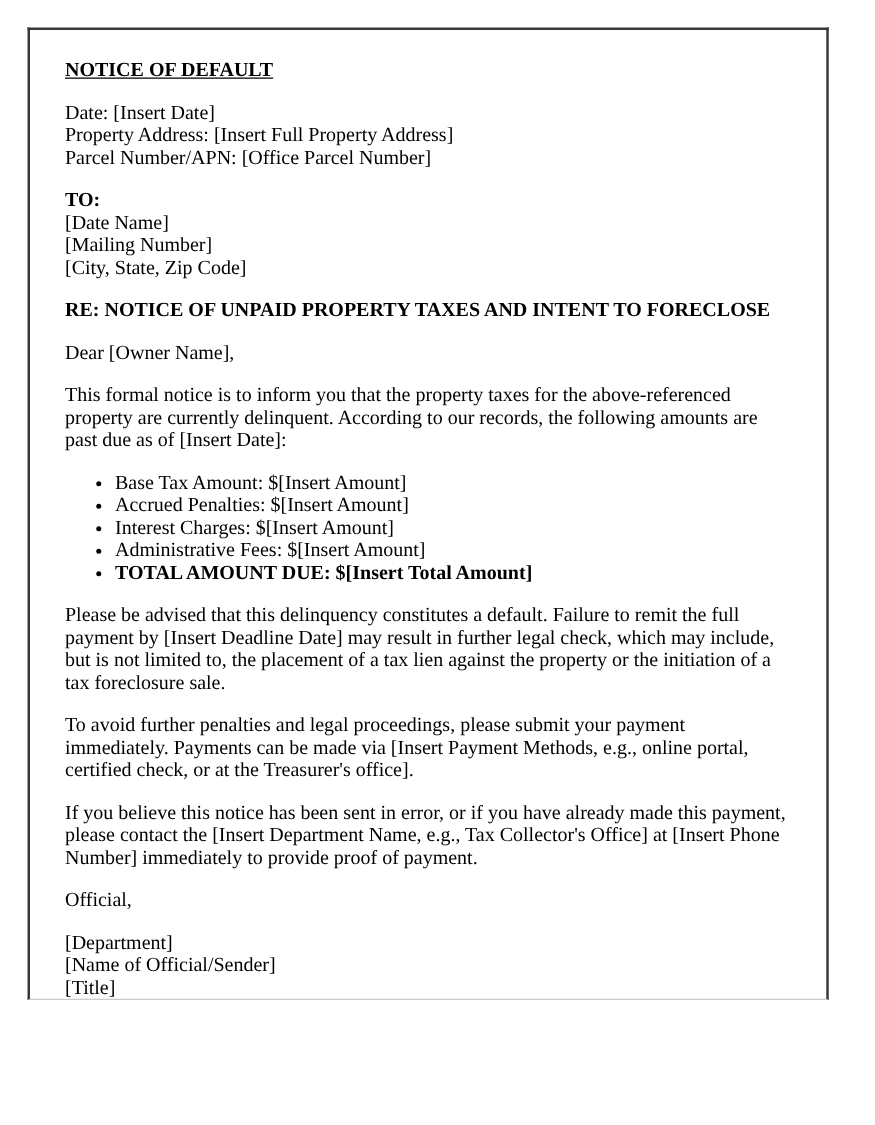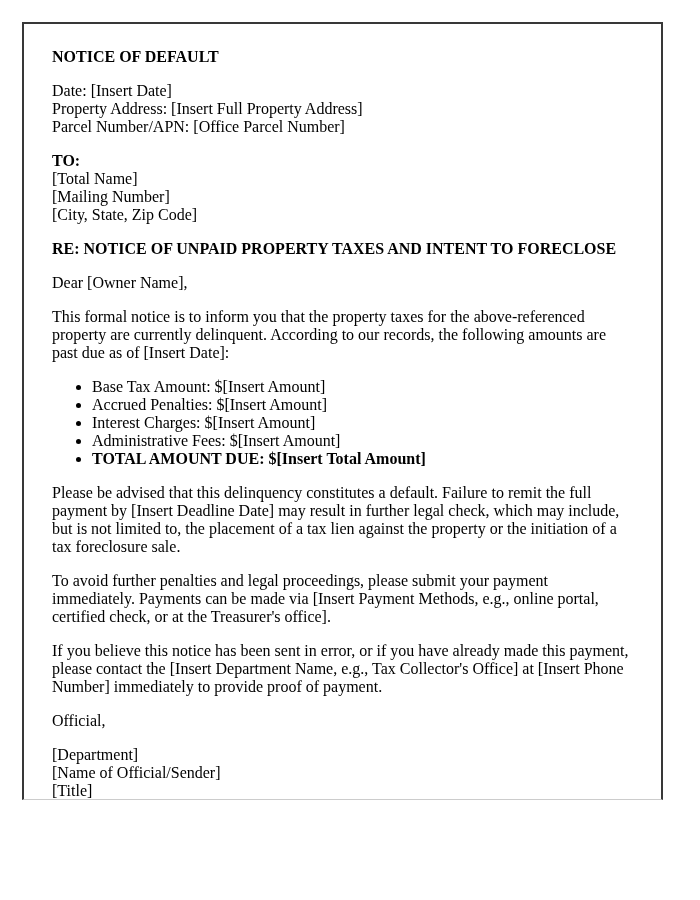"NOTICE OF DEFAULT" .doc p.first { text-decoration: none -> underline }
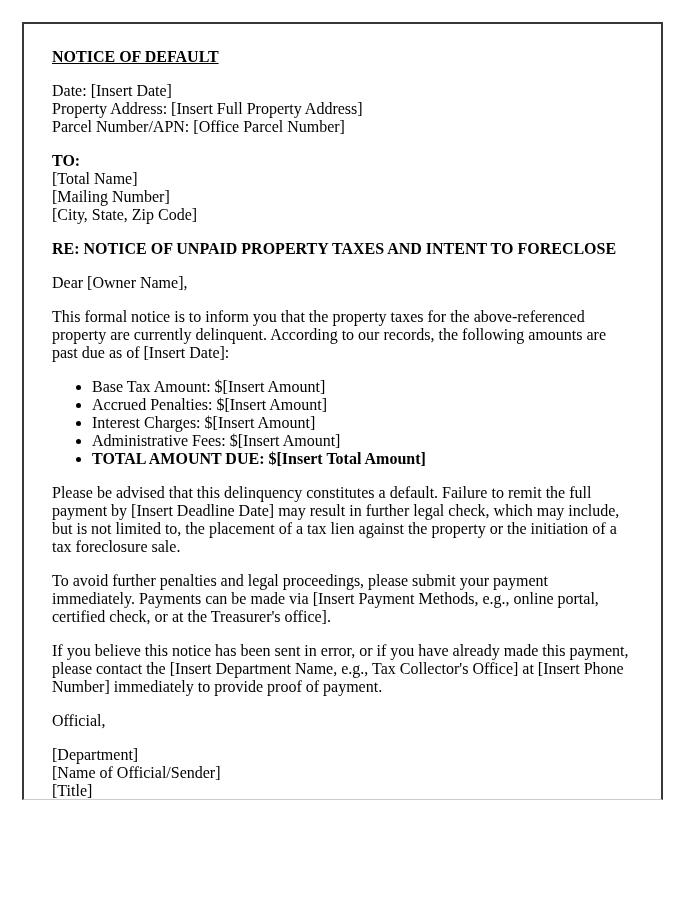"[Total Name]" span { text: Total -> Date }
